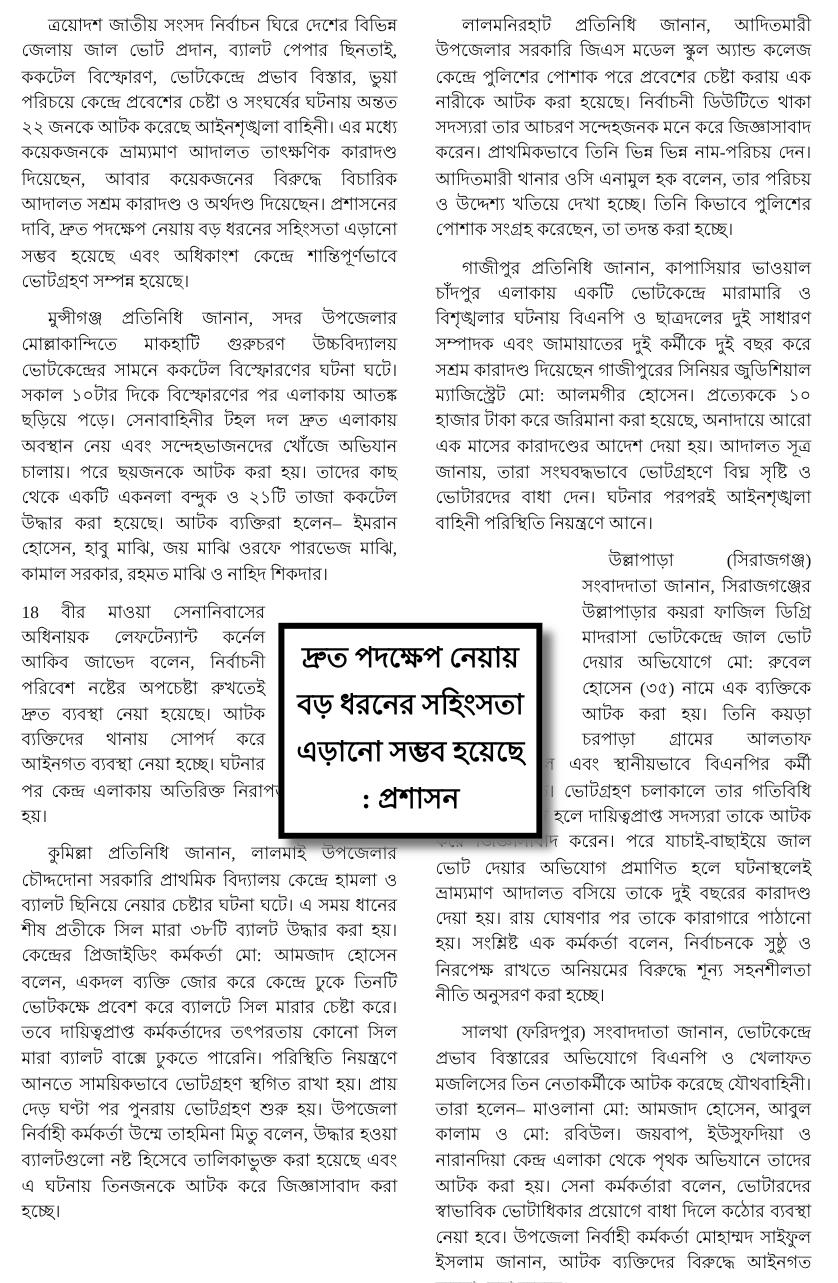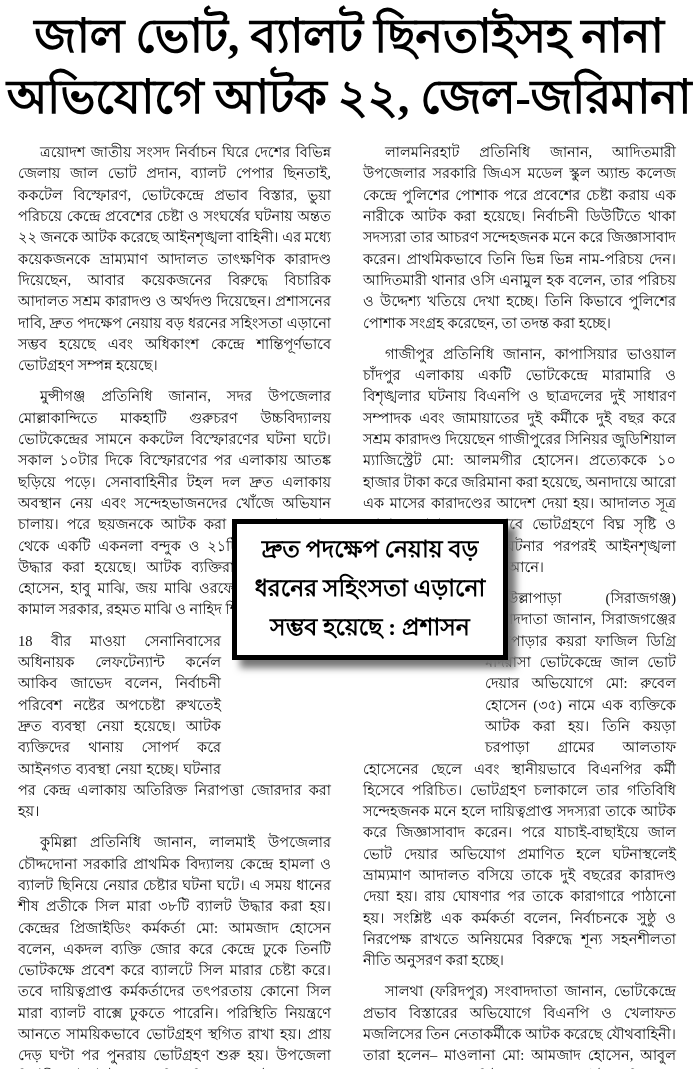"জাল ভোট, ব্যালট ছিনতাইসহ নানা" h1 { html: <h1>জাল ভোট, ব্যালট ছিনতাইসহ নানা অভিযোগে আটক ২২, জেল-জরিমানা</h1> -> none }
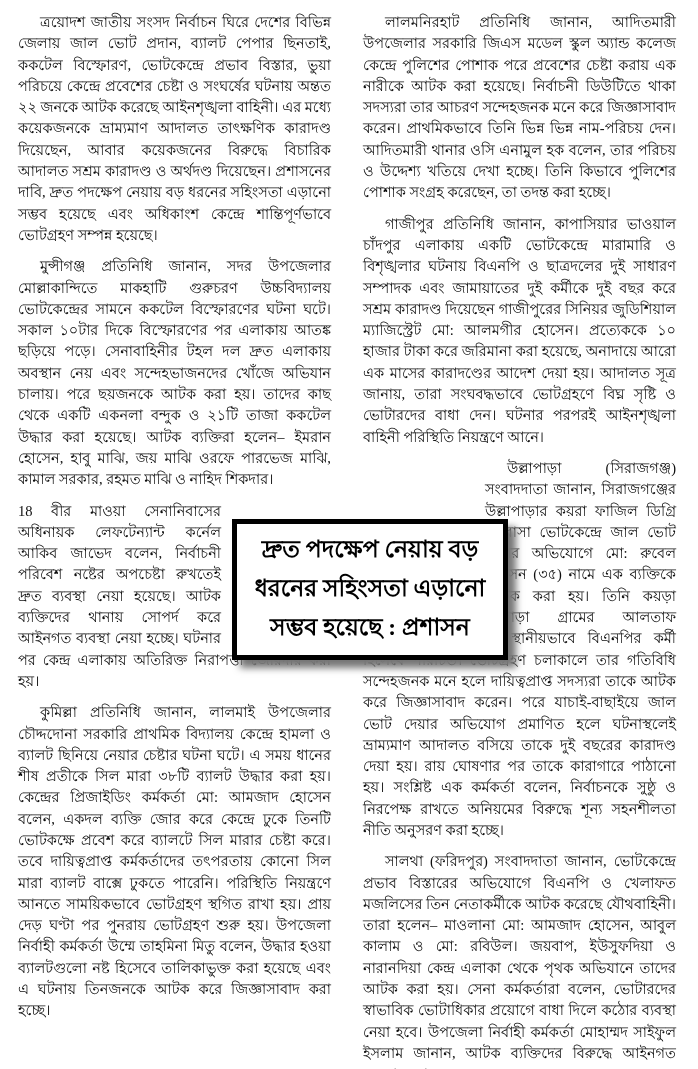"দ্রুত পদক্ষেপ নেয়ায় বড় ধরনের" #pull-quote { width: 276px -> 220px }
